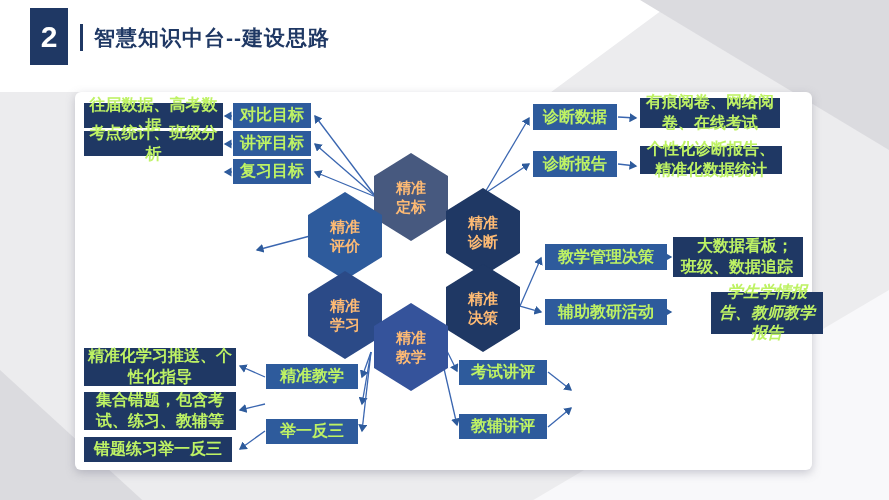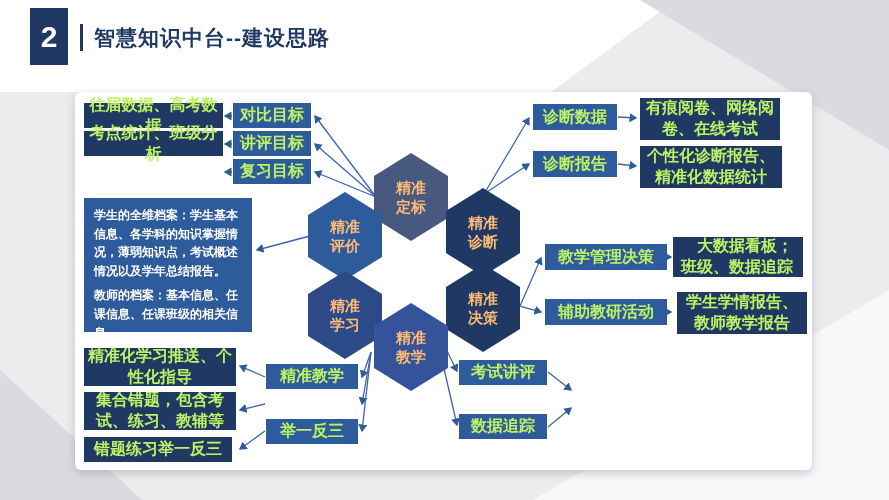"有痕阅卷、网络阅卷、在线考试" div.box { height: 42px -> 30px }
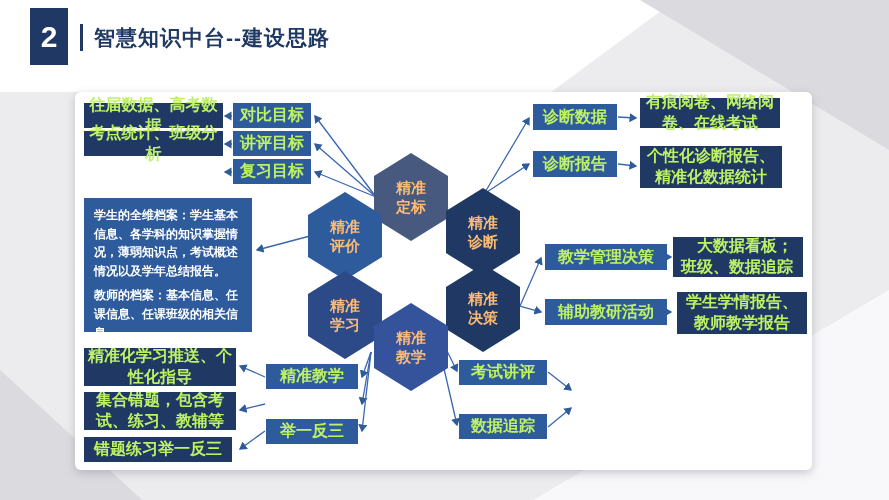"个性化诊断报告、精准化数据统计" div.box { height: 42px -> 28px }
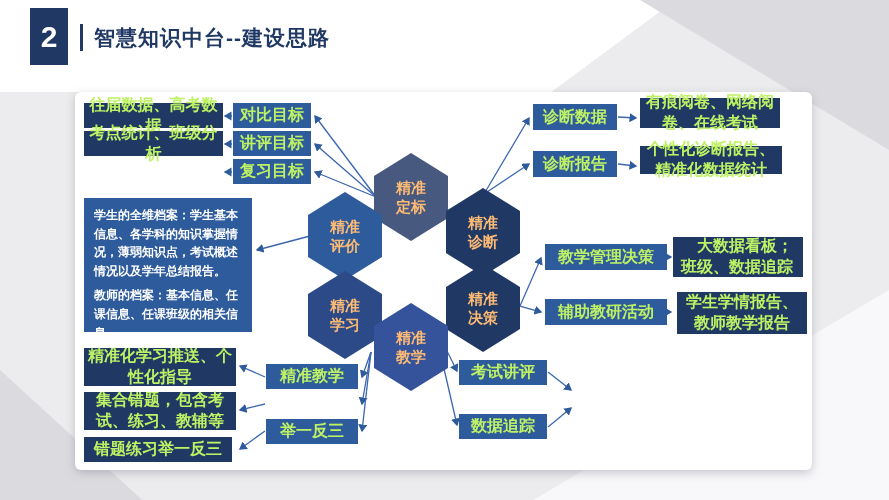"学生的全维档案：学生基本信息、各学科的知识掌握情况，薄弱知识点，考试概述情况以及" div.archive { html: <div> <div> <p>学生的全维档案：学生基本信息、各学科的知识掌握情况，薄弱知识点，考试概述情况以及学年总结报告。</p> <p>教师的档案：基本信息、任课信息、任课班级的相关信息。</p> </div> </div> -> none }
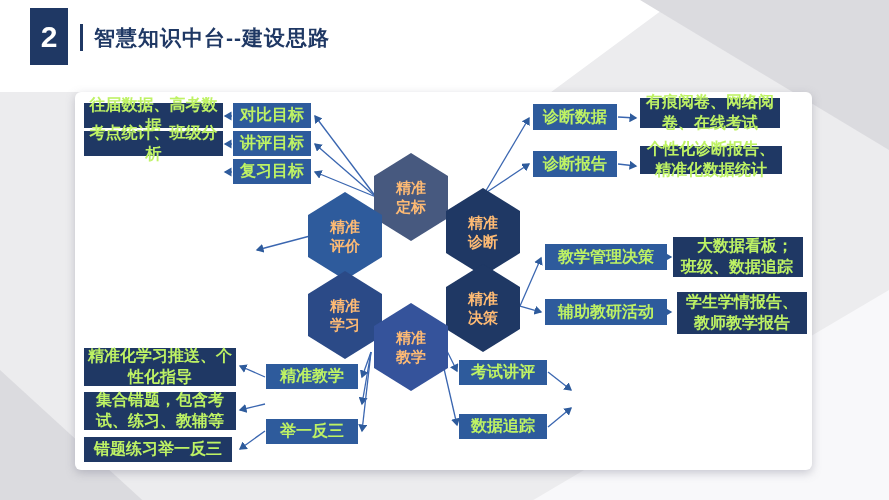"学生学情报告、教师教学报告" div.box { font-style: none -> italic; left: 677px -> 711px; width: 130px -> 112px }
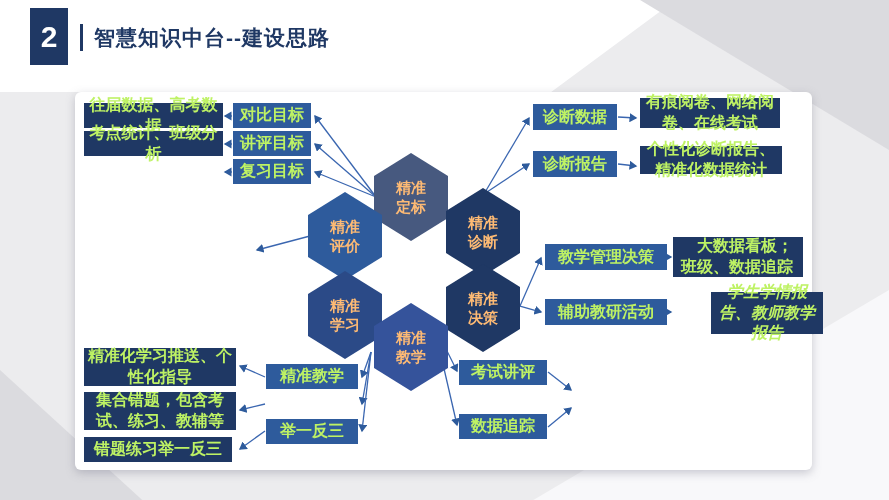"数据追踪" div.box { text: 数据追踪 -> 教辅讲评 }
